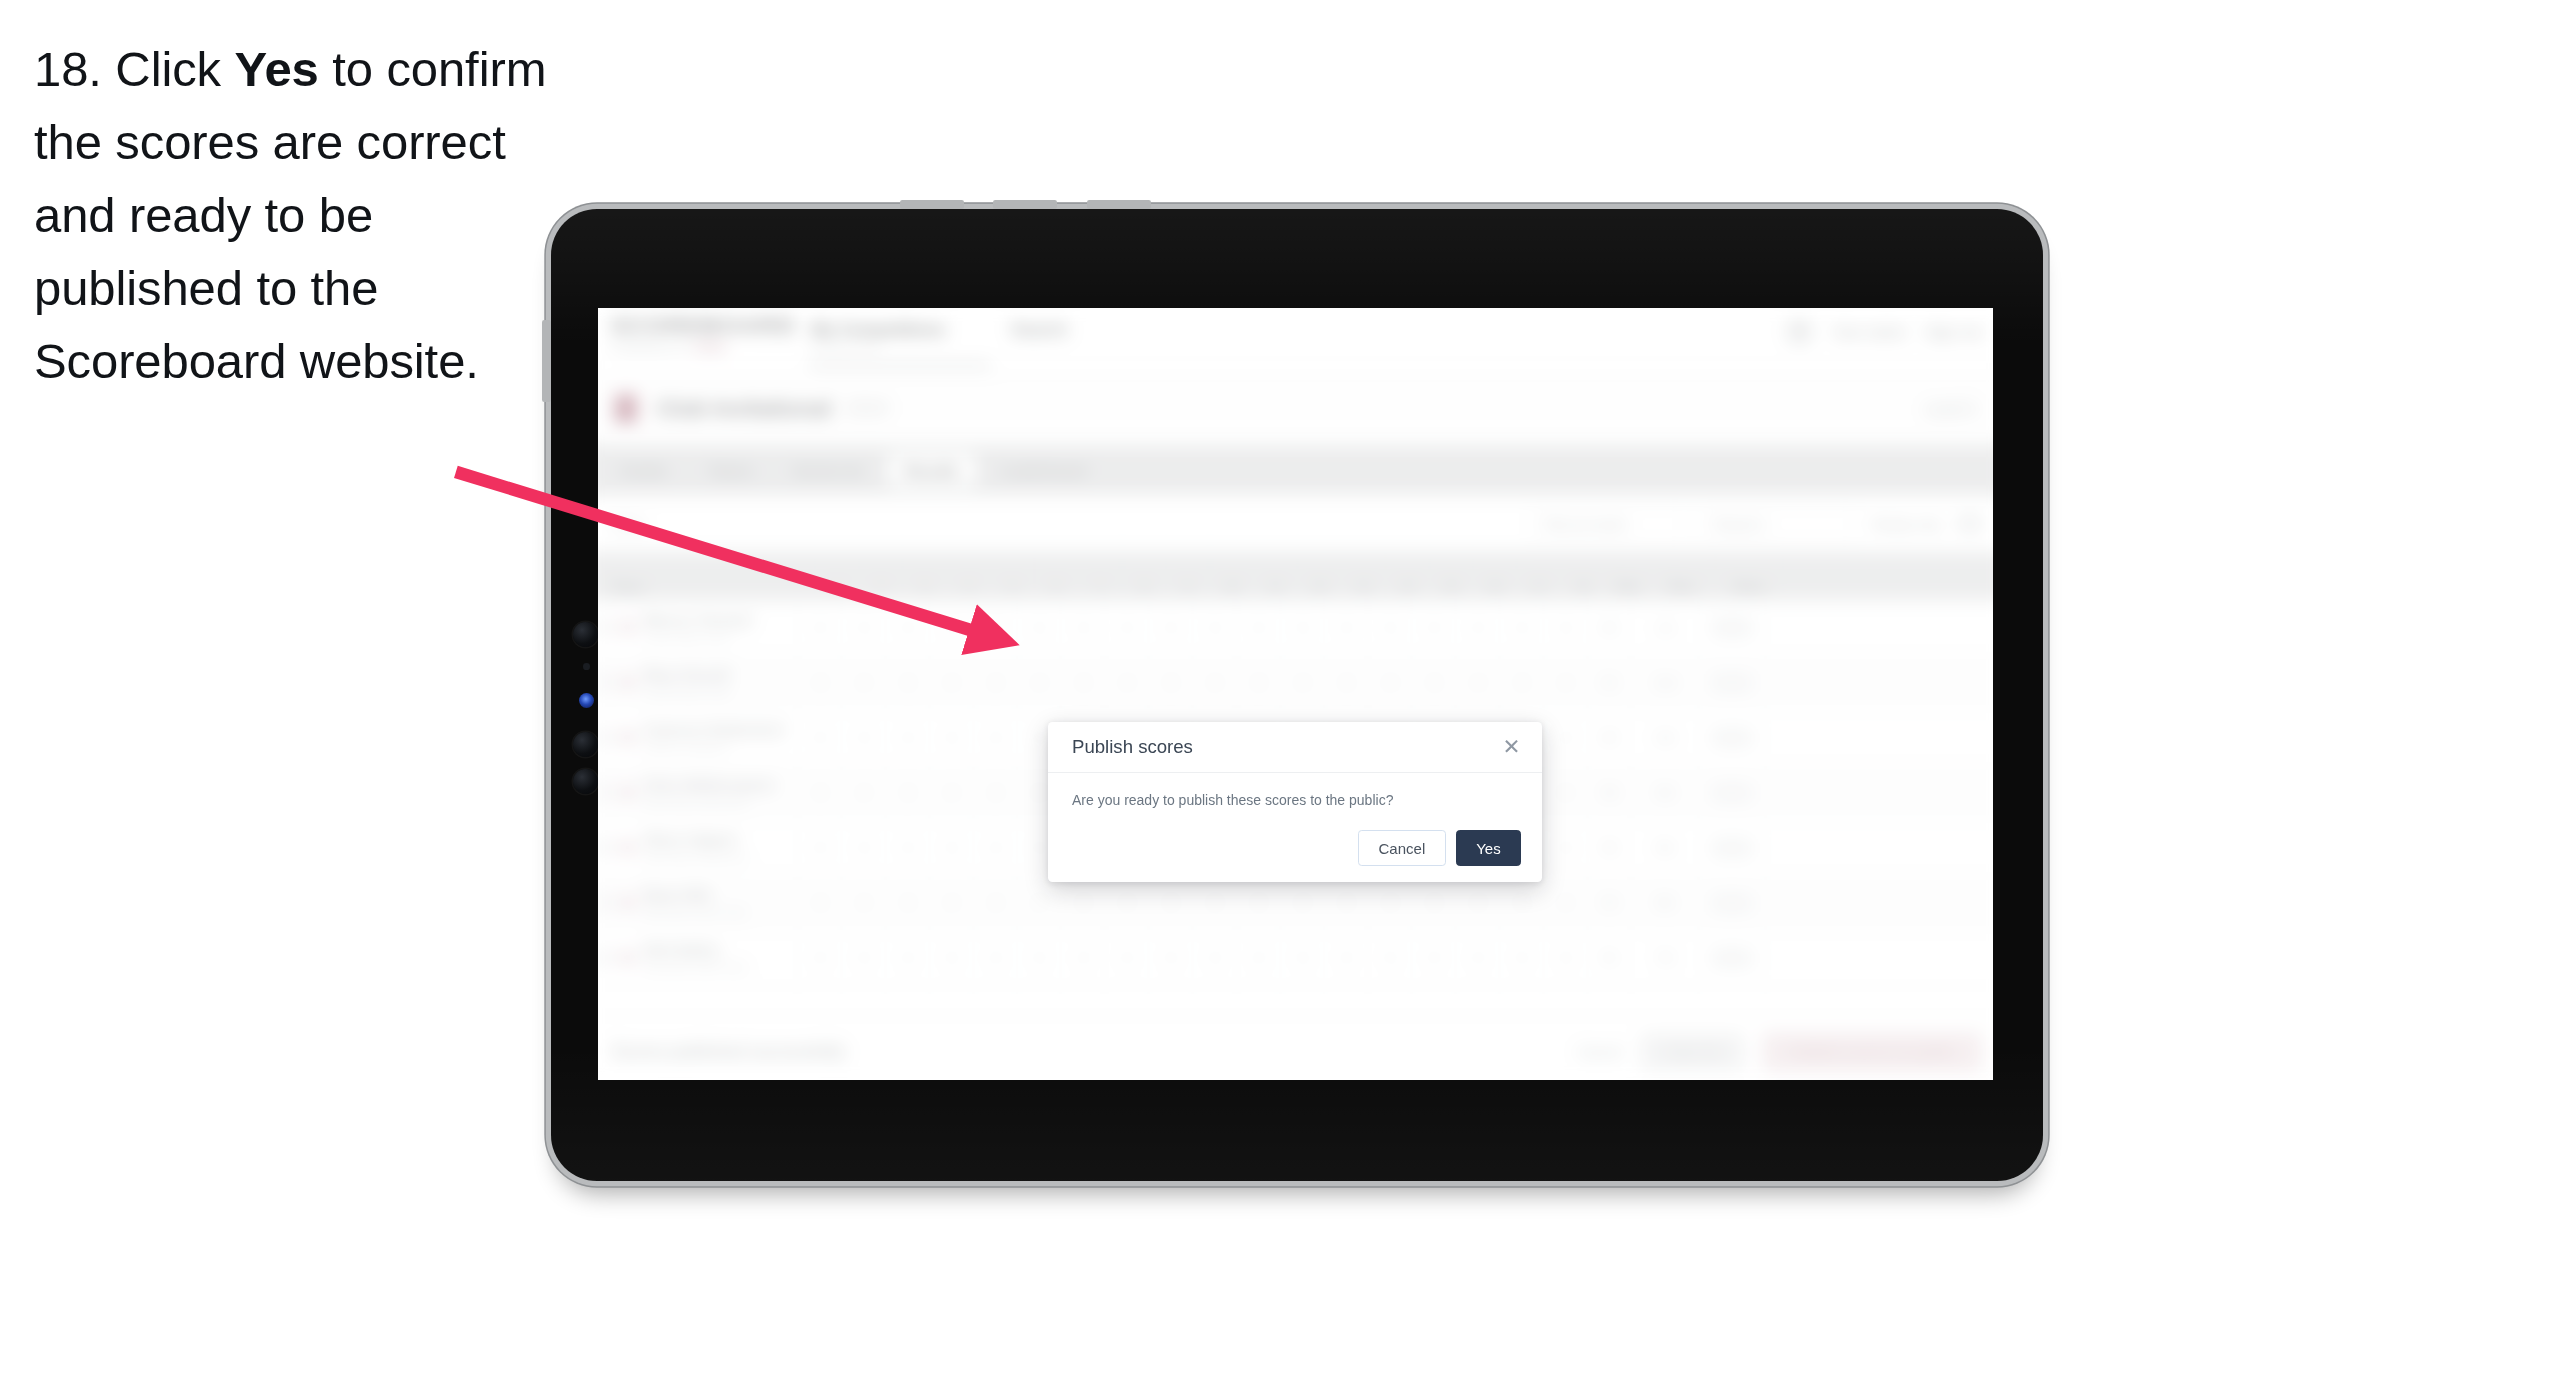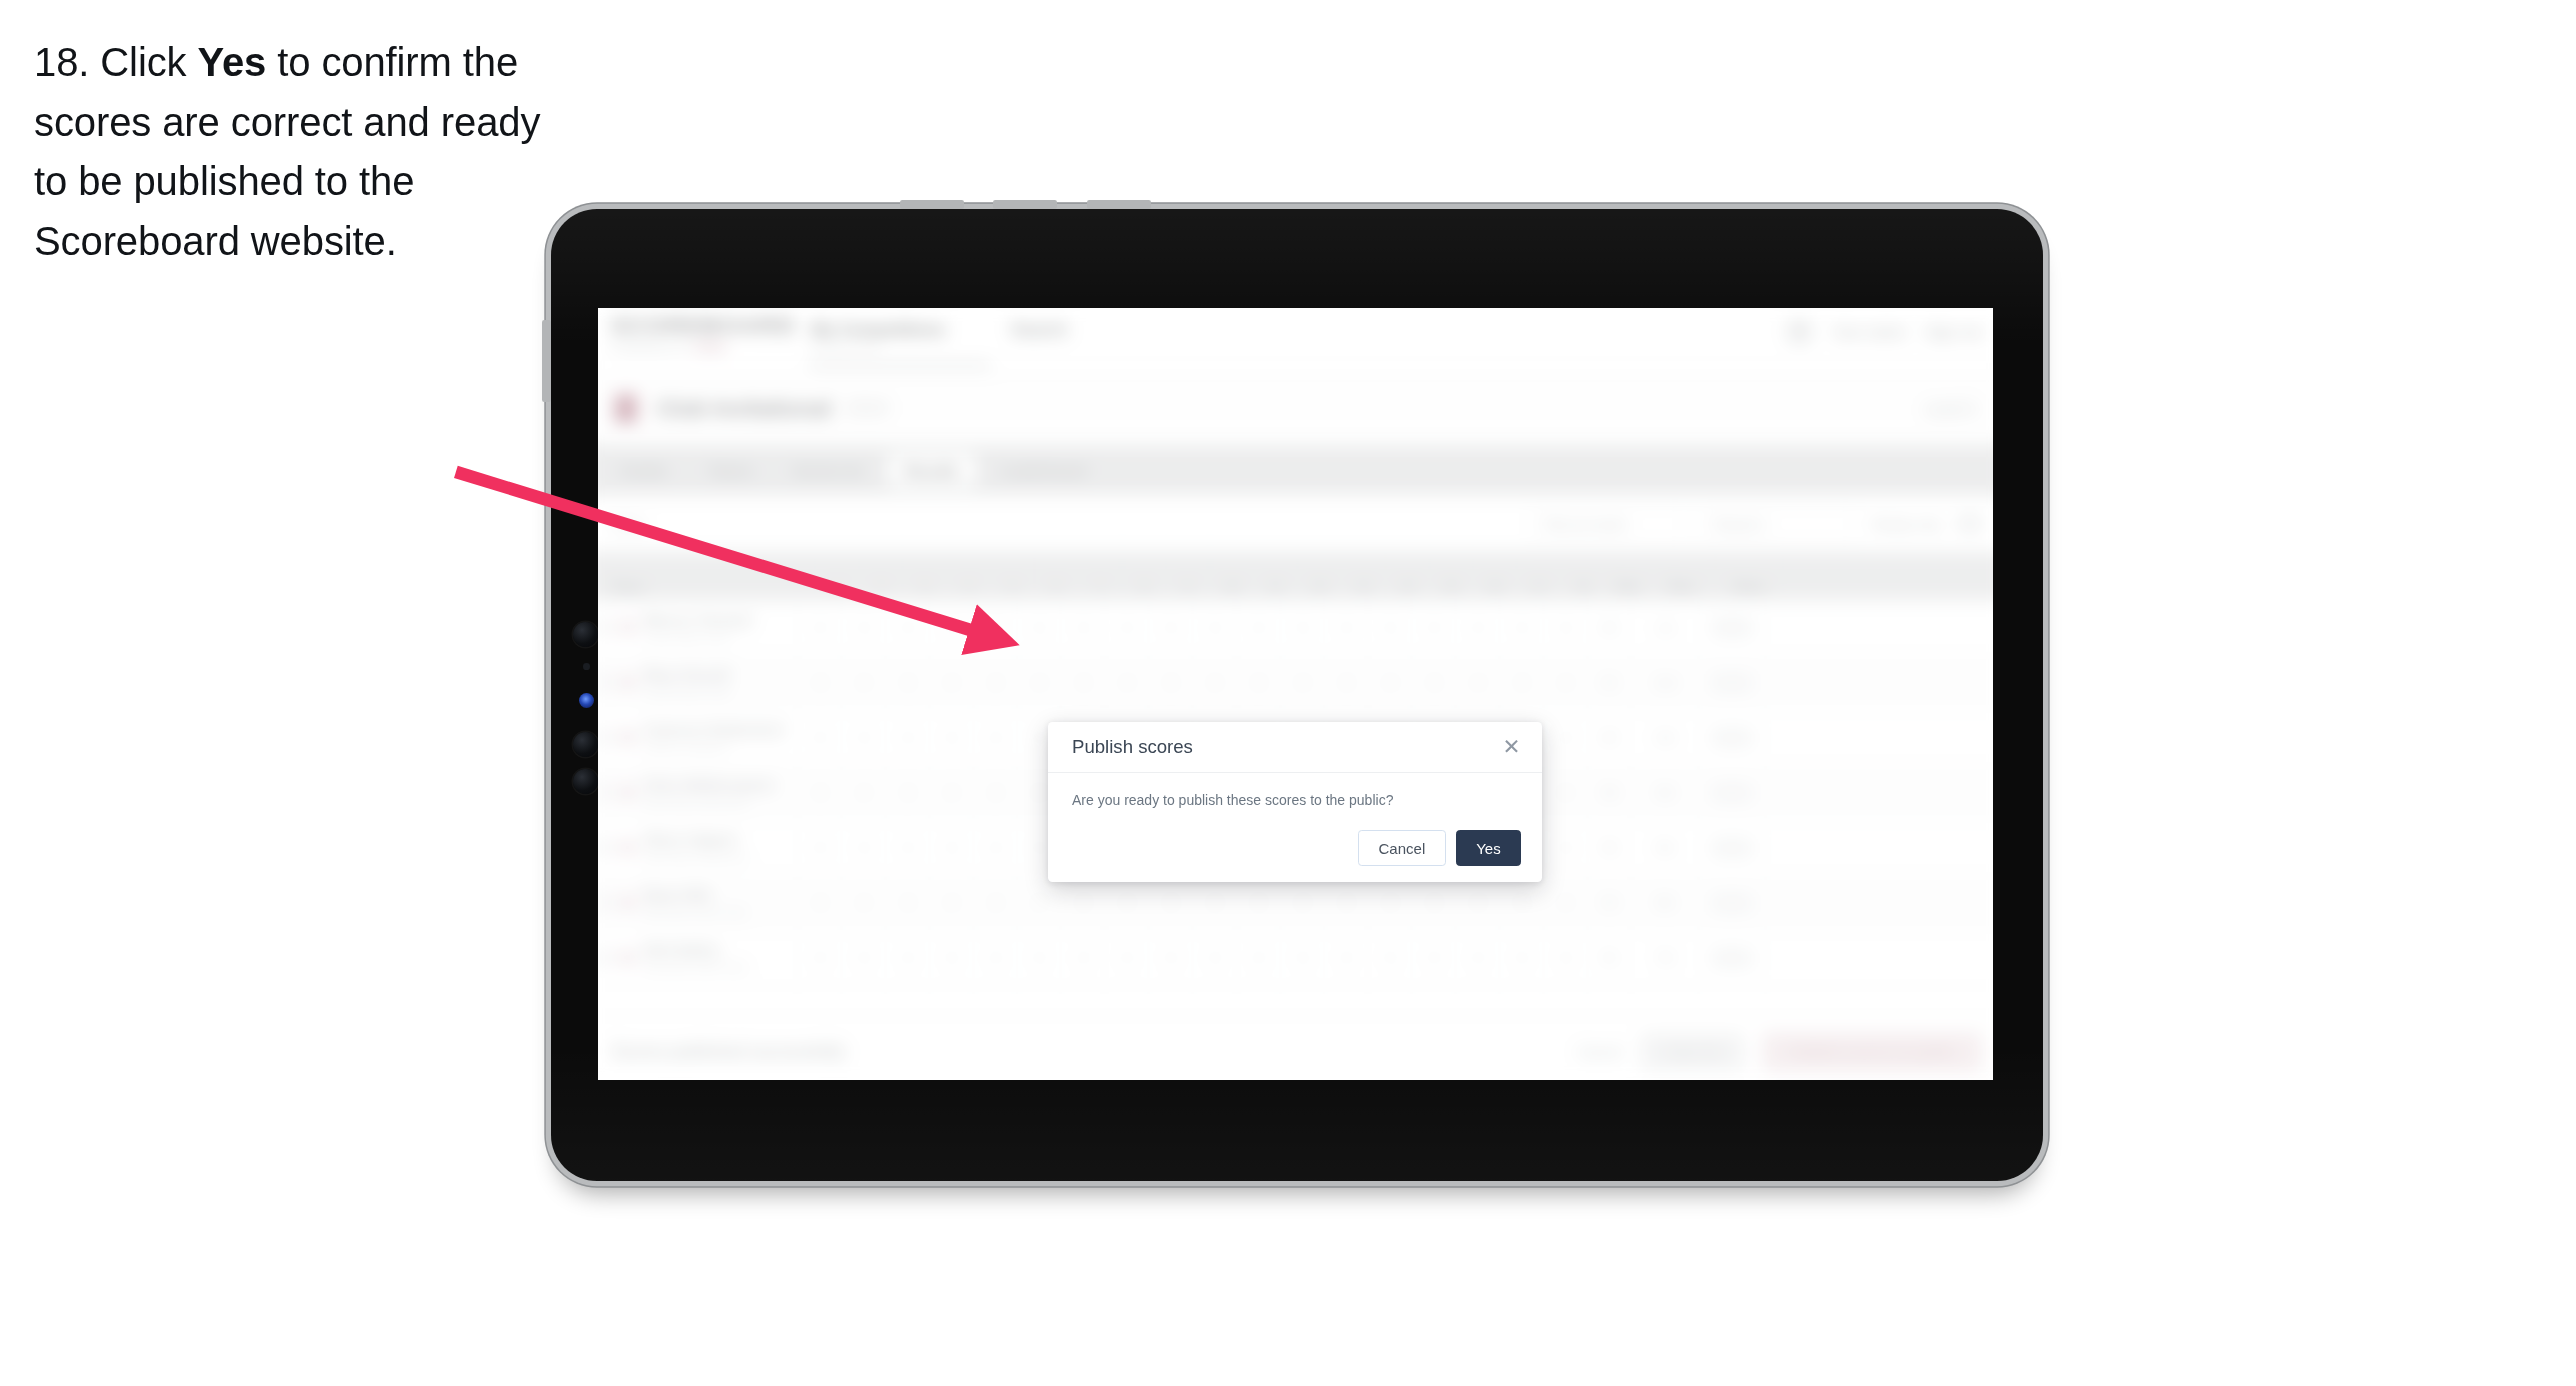"18. Click Yes to confirm" .instruction { font-size: 40px -> 49px }
